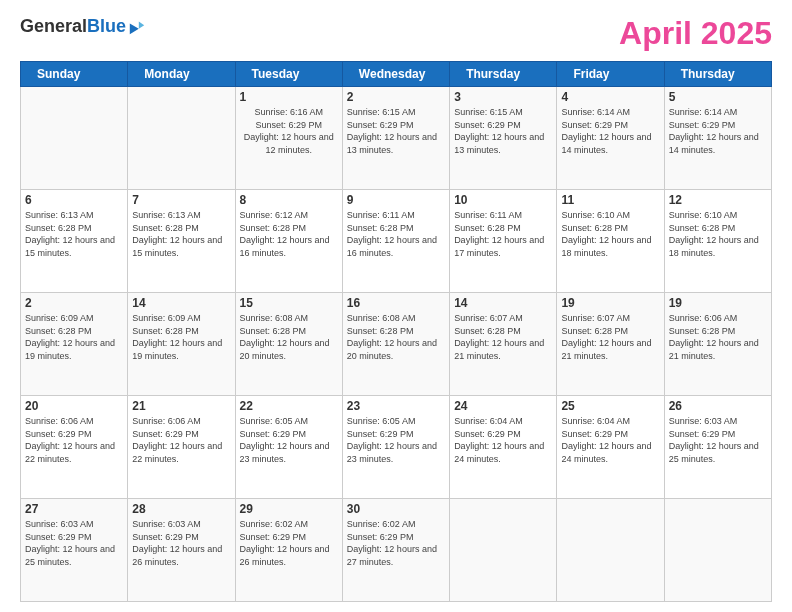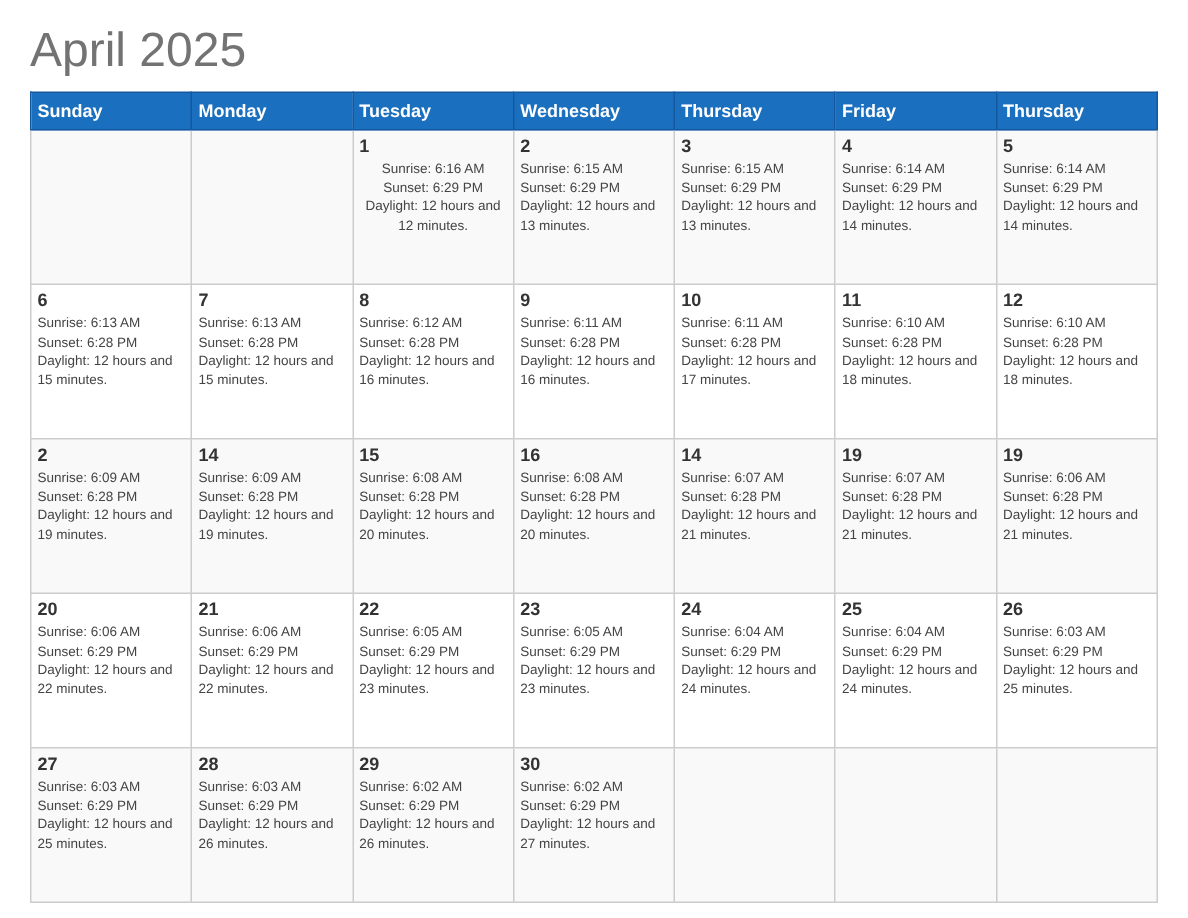"GeneralBlue" div.logo { html: none -> <div> <div> <span> <span>General</span><span>Blue</span> </span> <svg> <polygon></polygon> <polygon></polygon> </svg> </div> </div> }
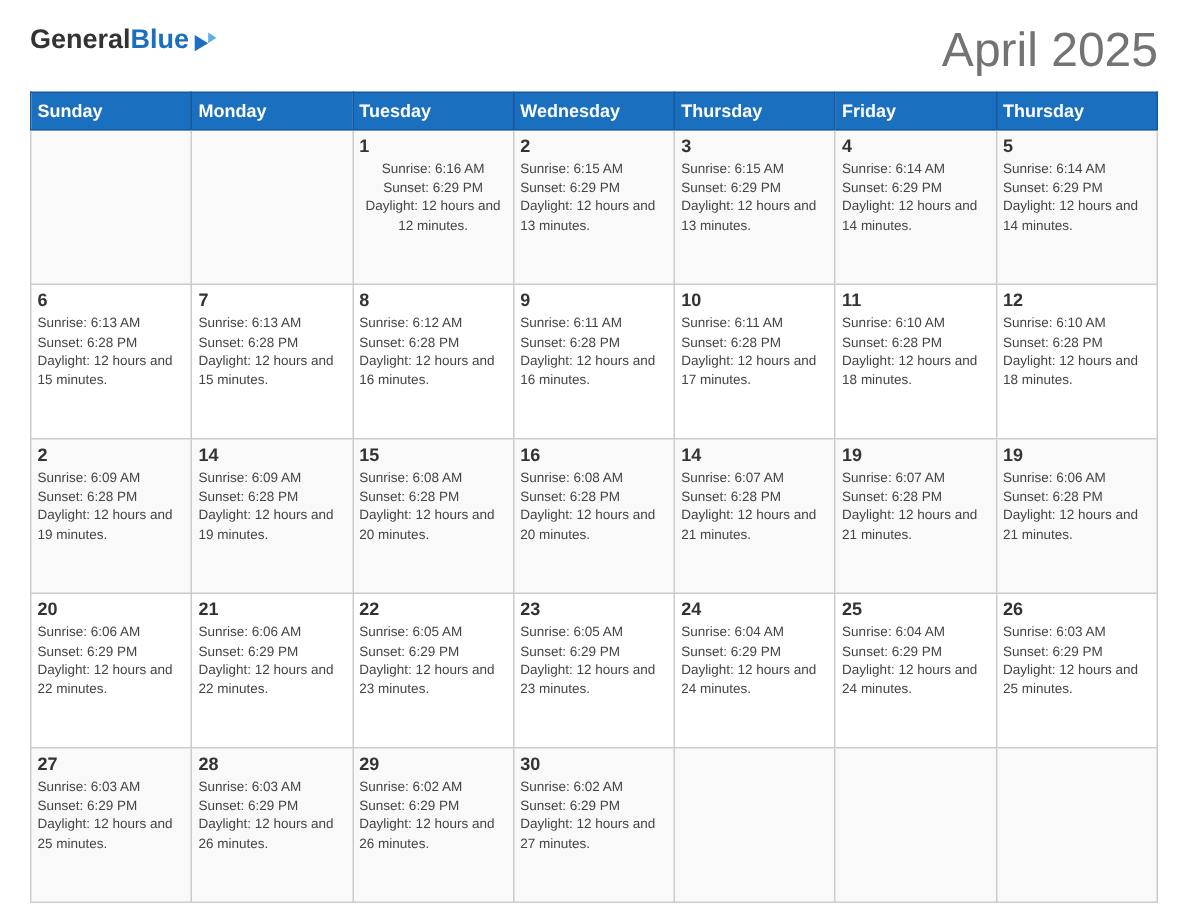"April 2025" .month-title { color: #737373 -> #ec4899; font-weight: normal -> bold }
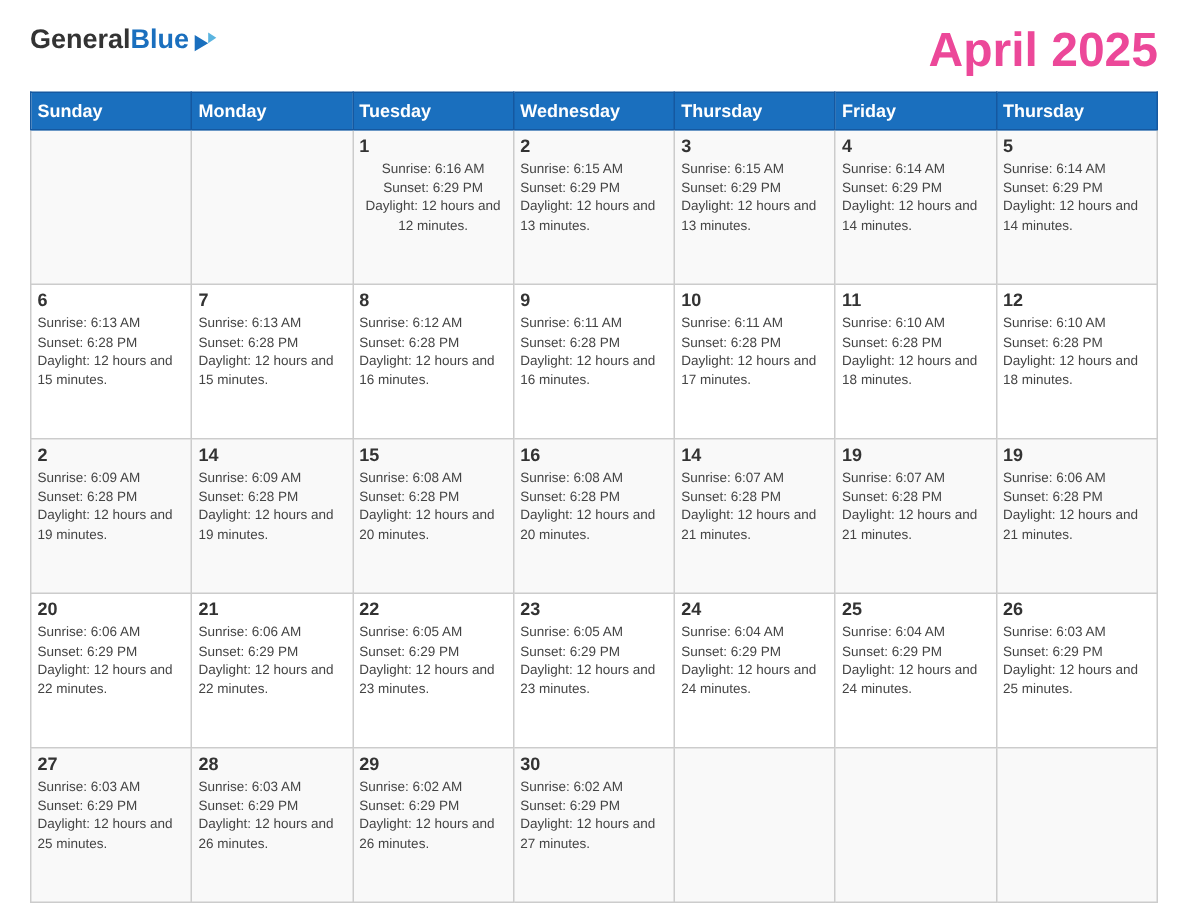"Sunday" .calendar thead tr th { padding: 5px 4px -> 5px 16px }
